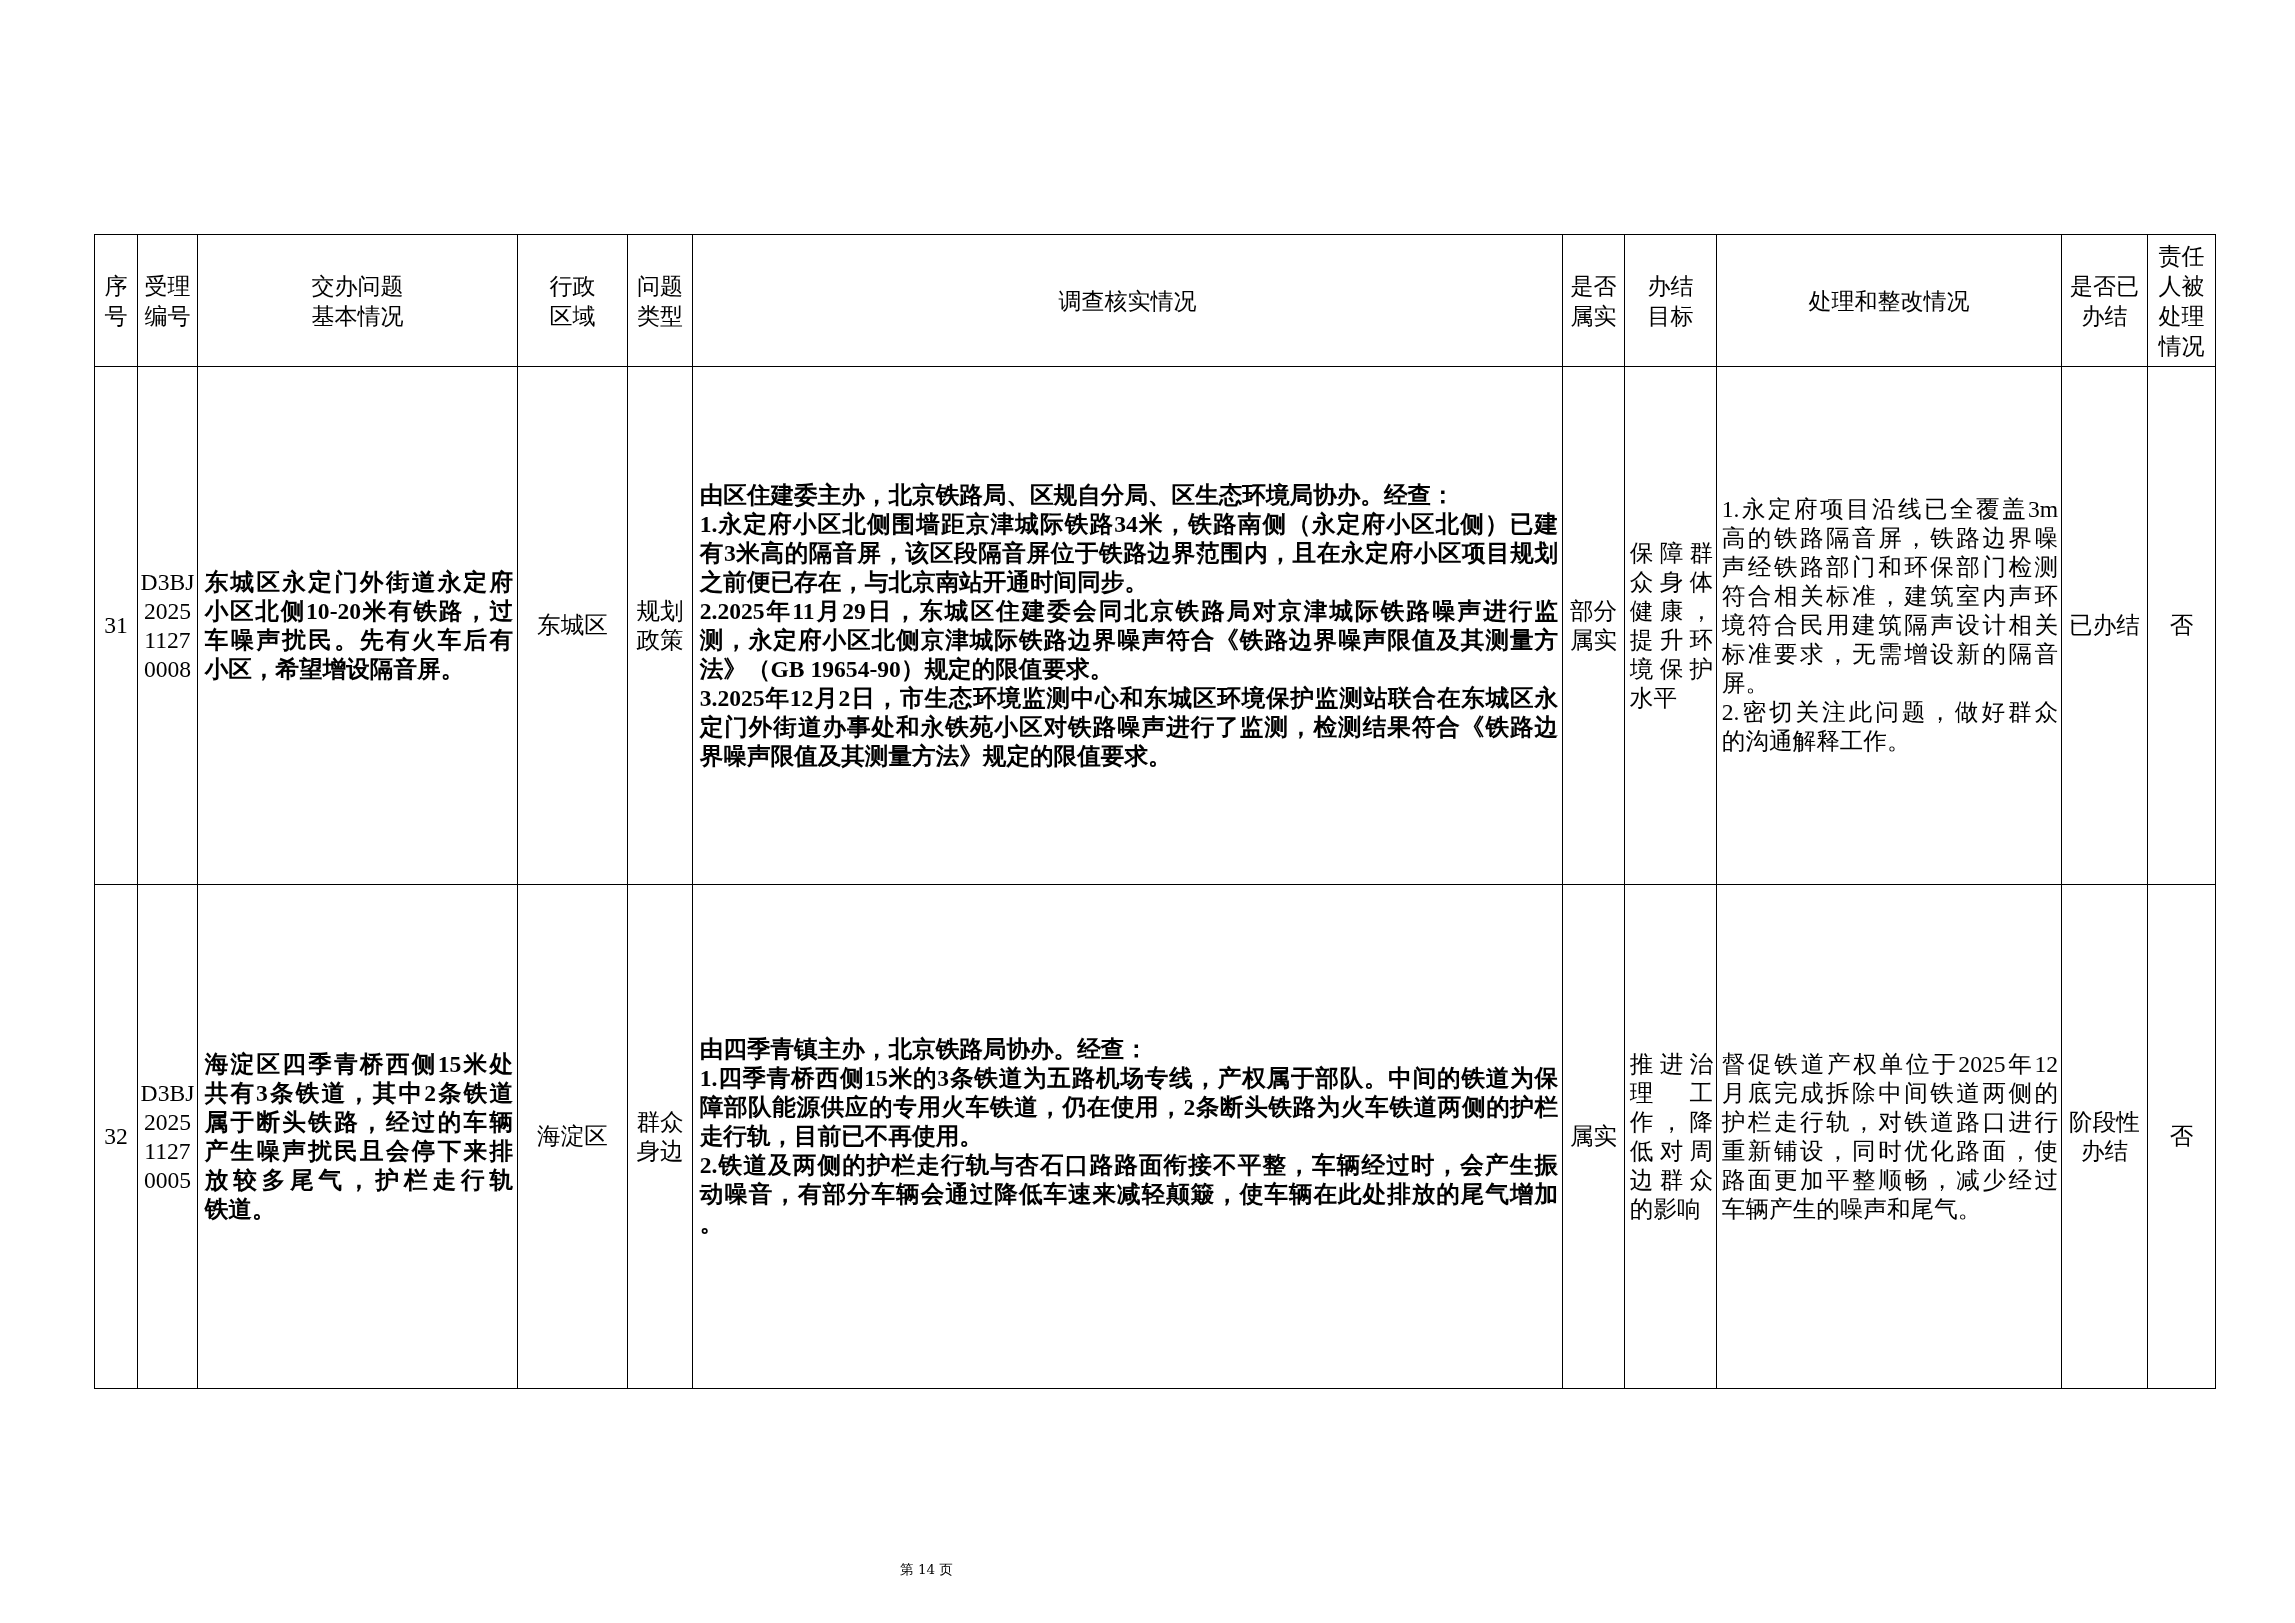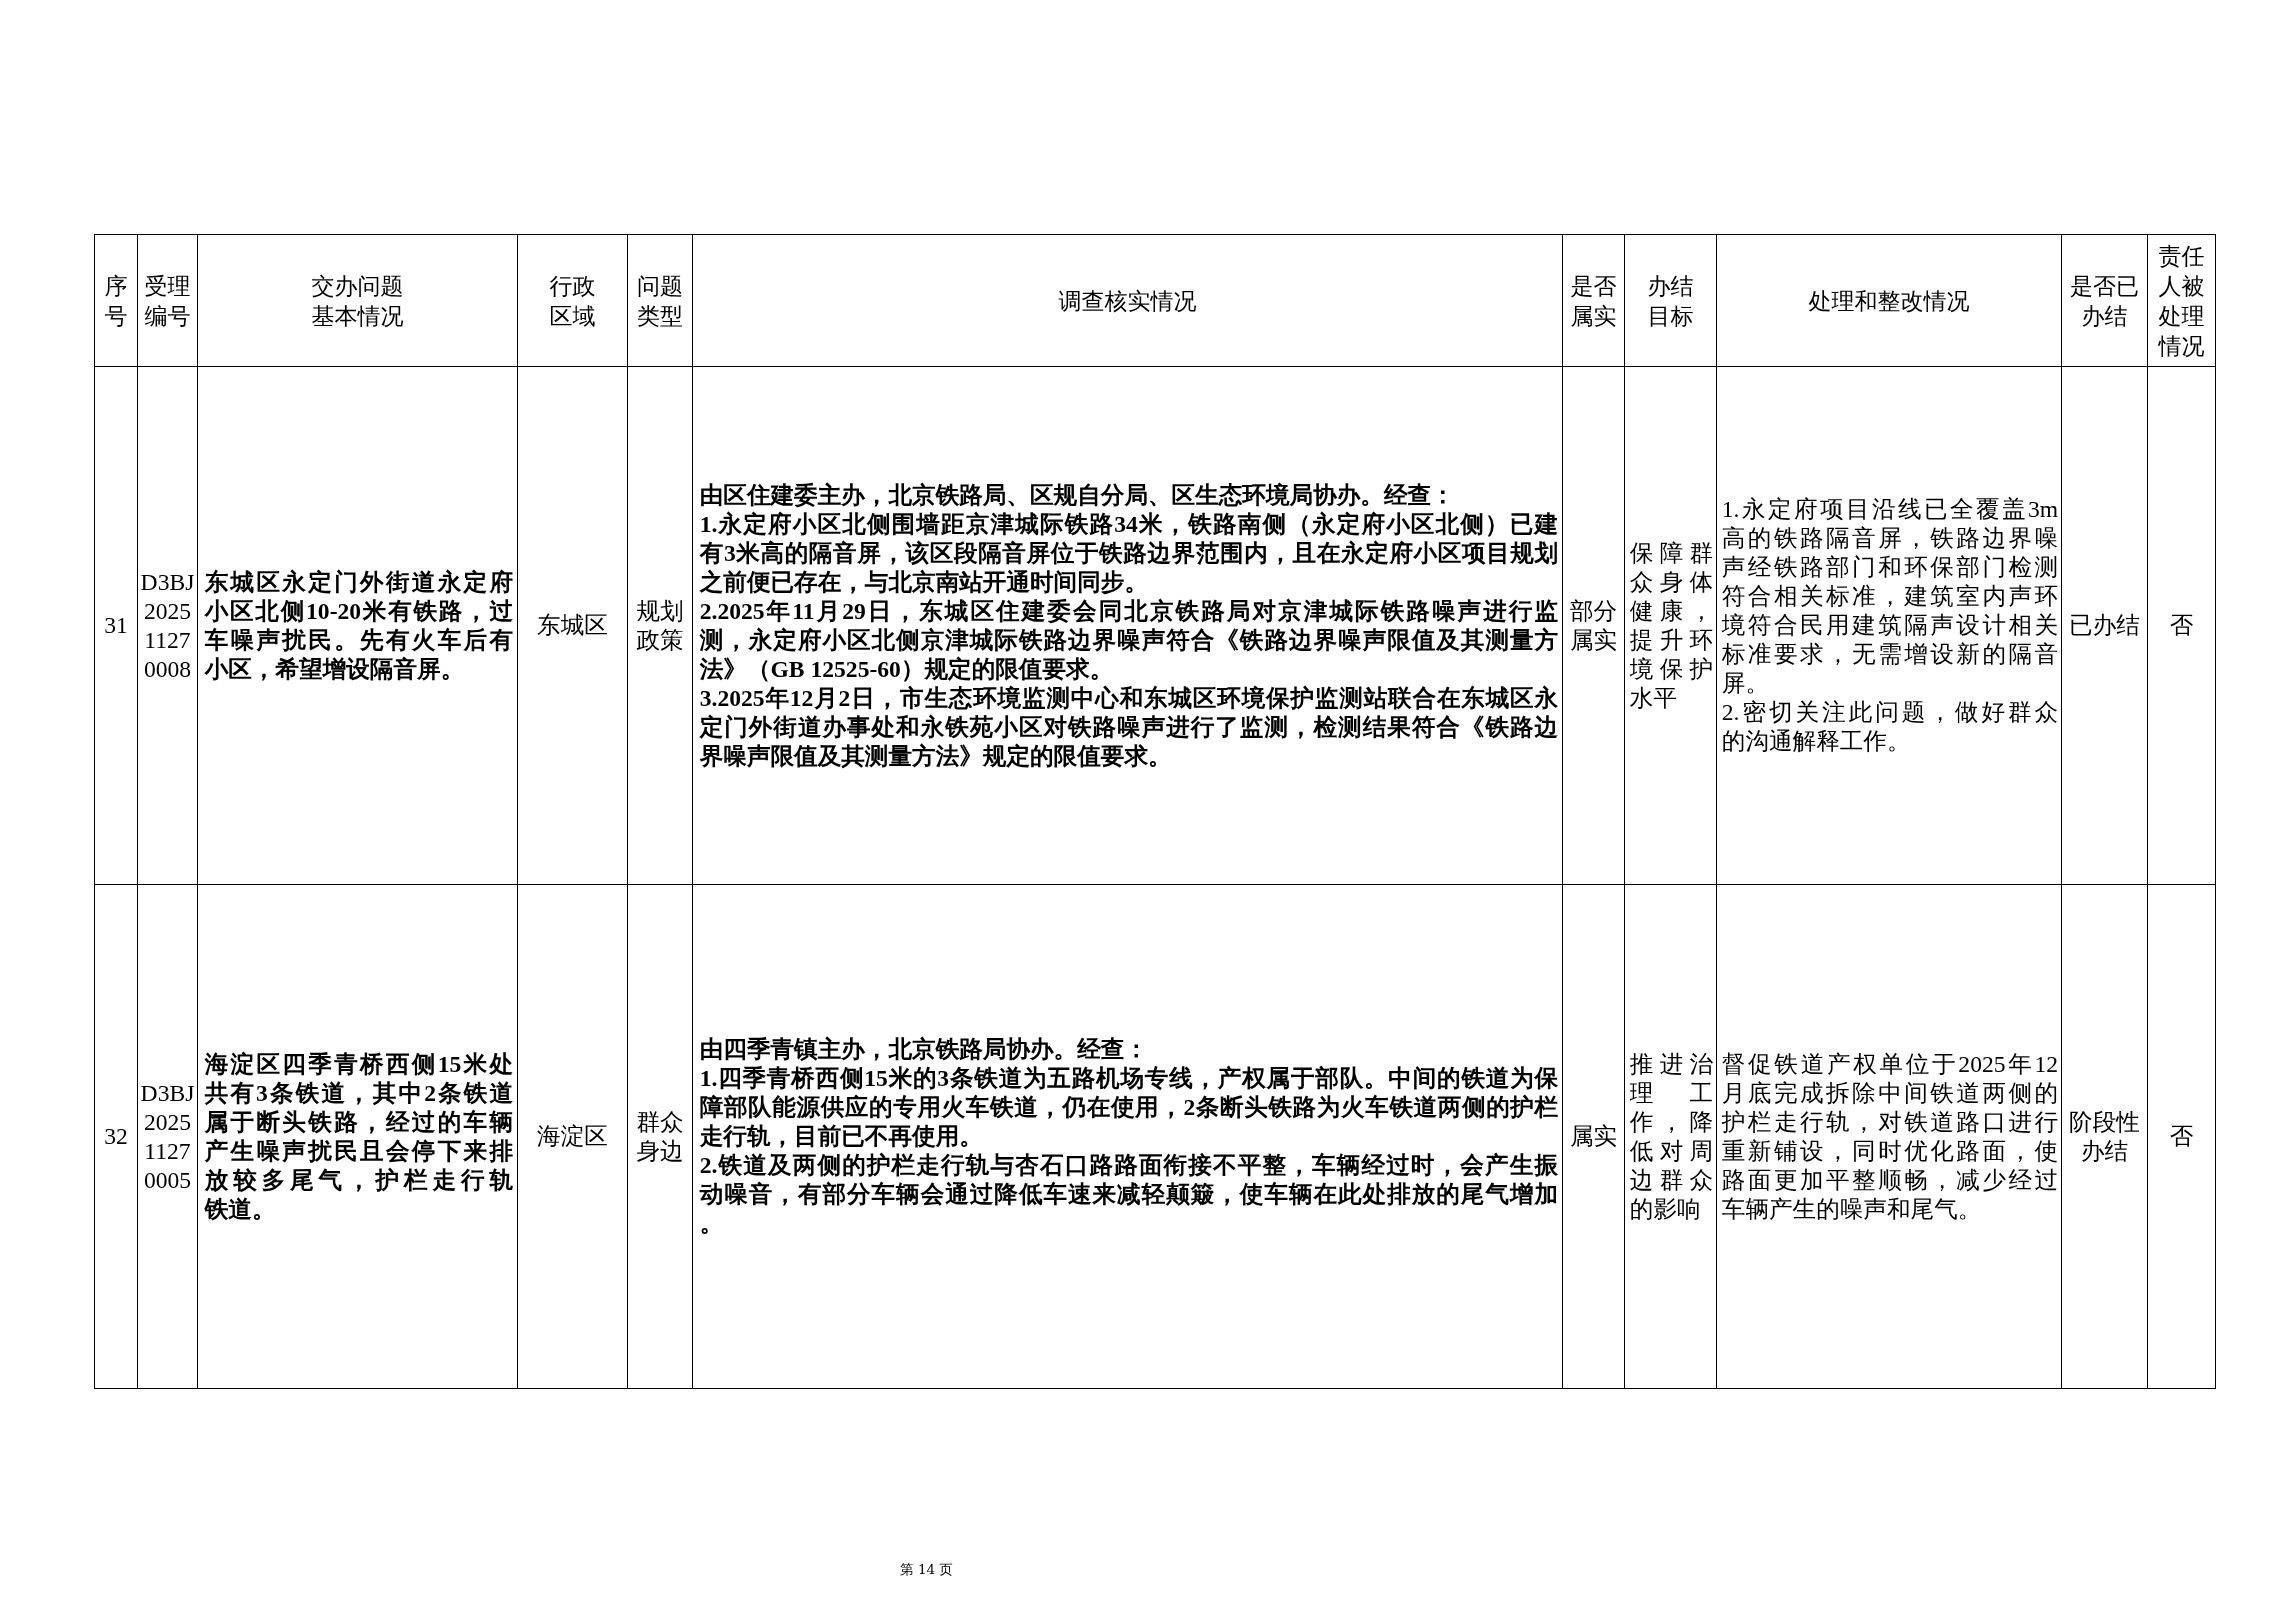"法》（GB 12525-60）规定的限值要求。" span.ln { text: 12525-60 -> 19654-90 }
